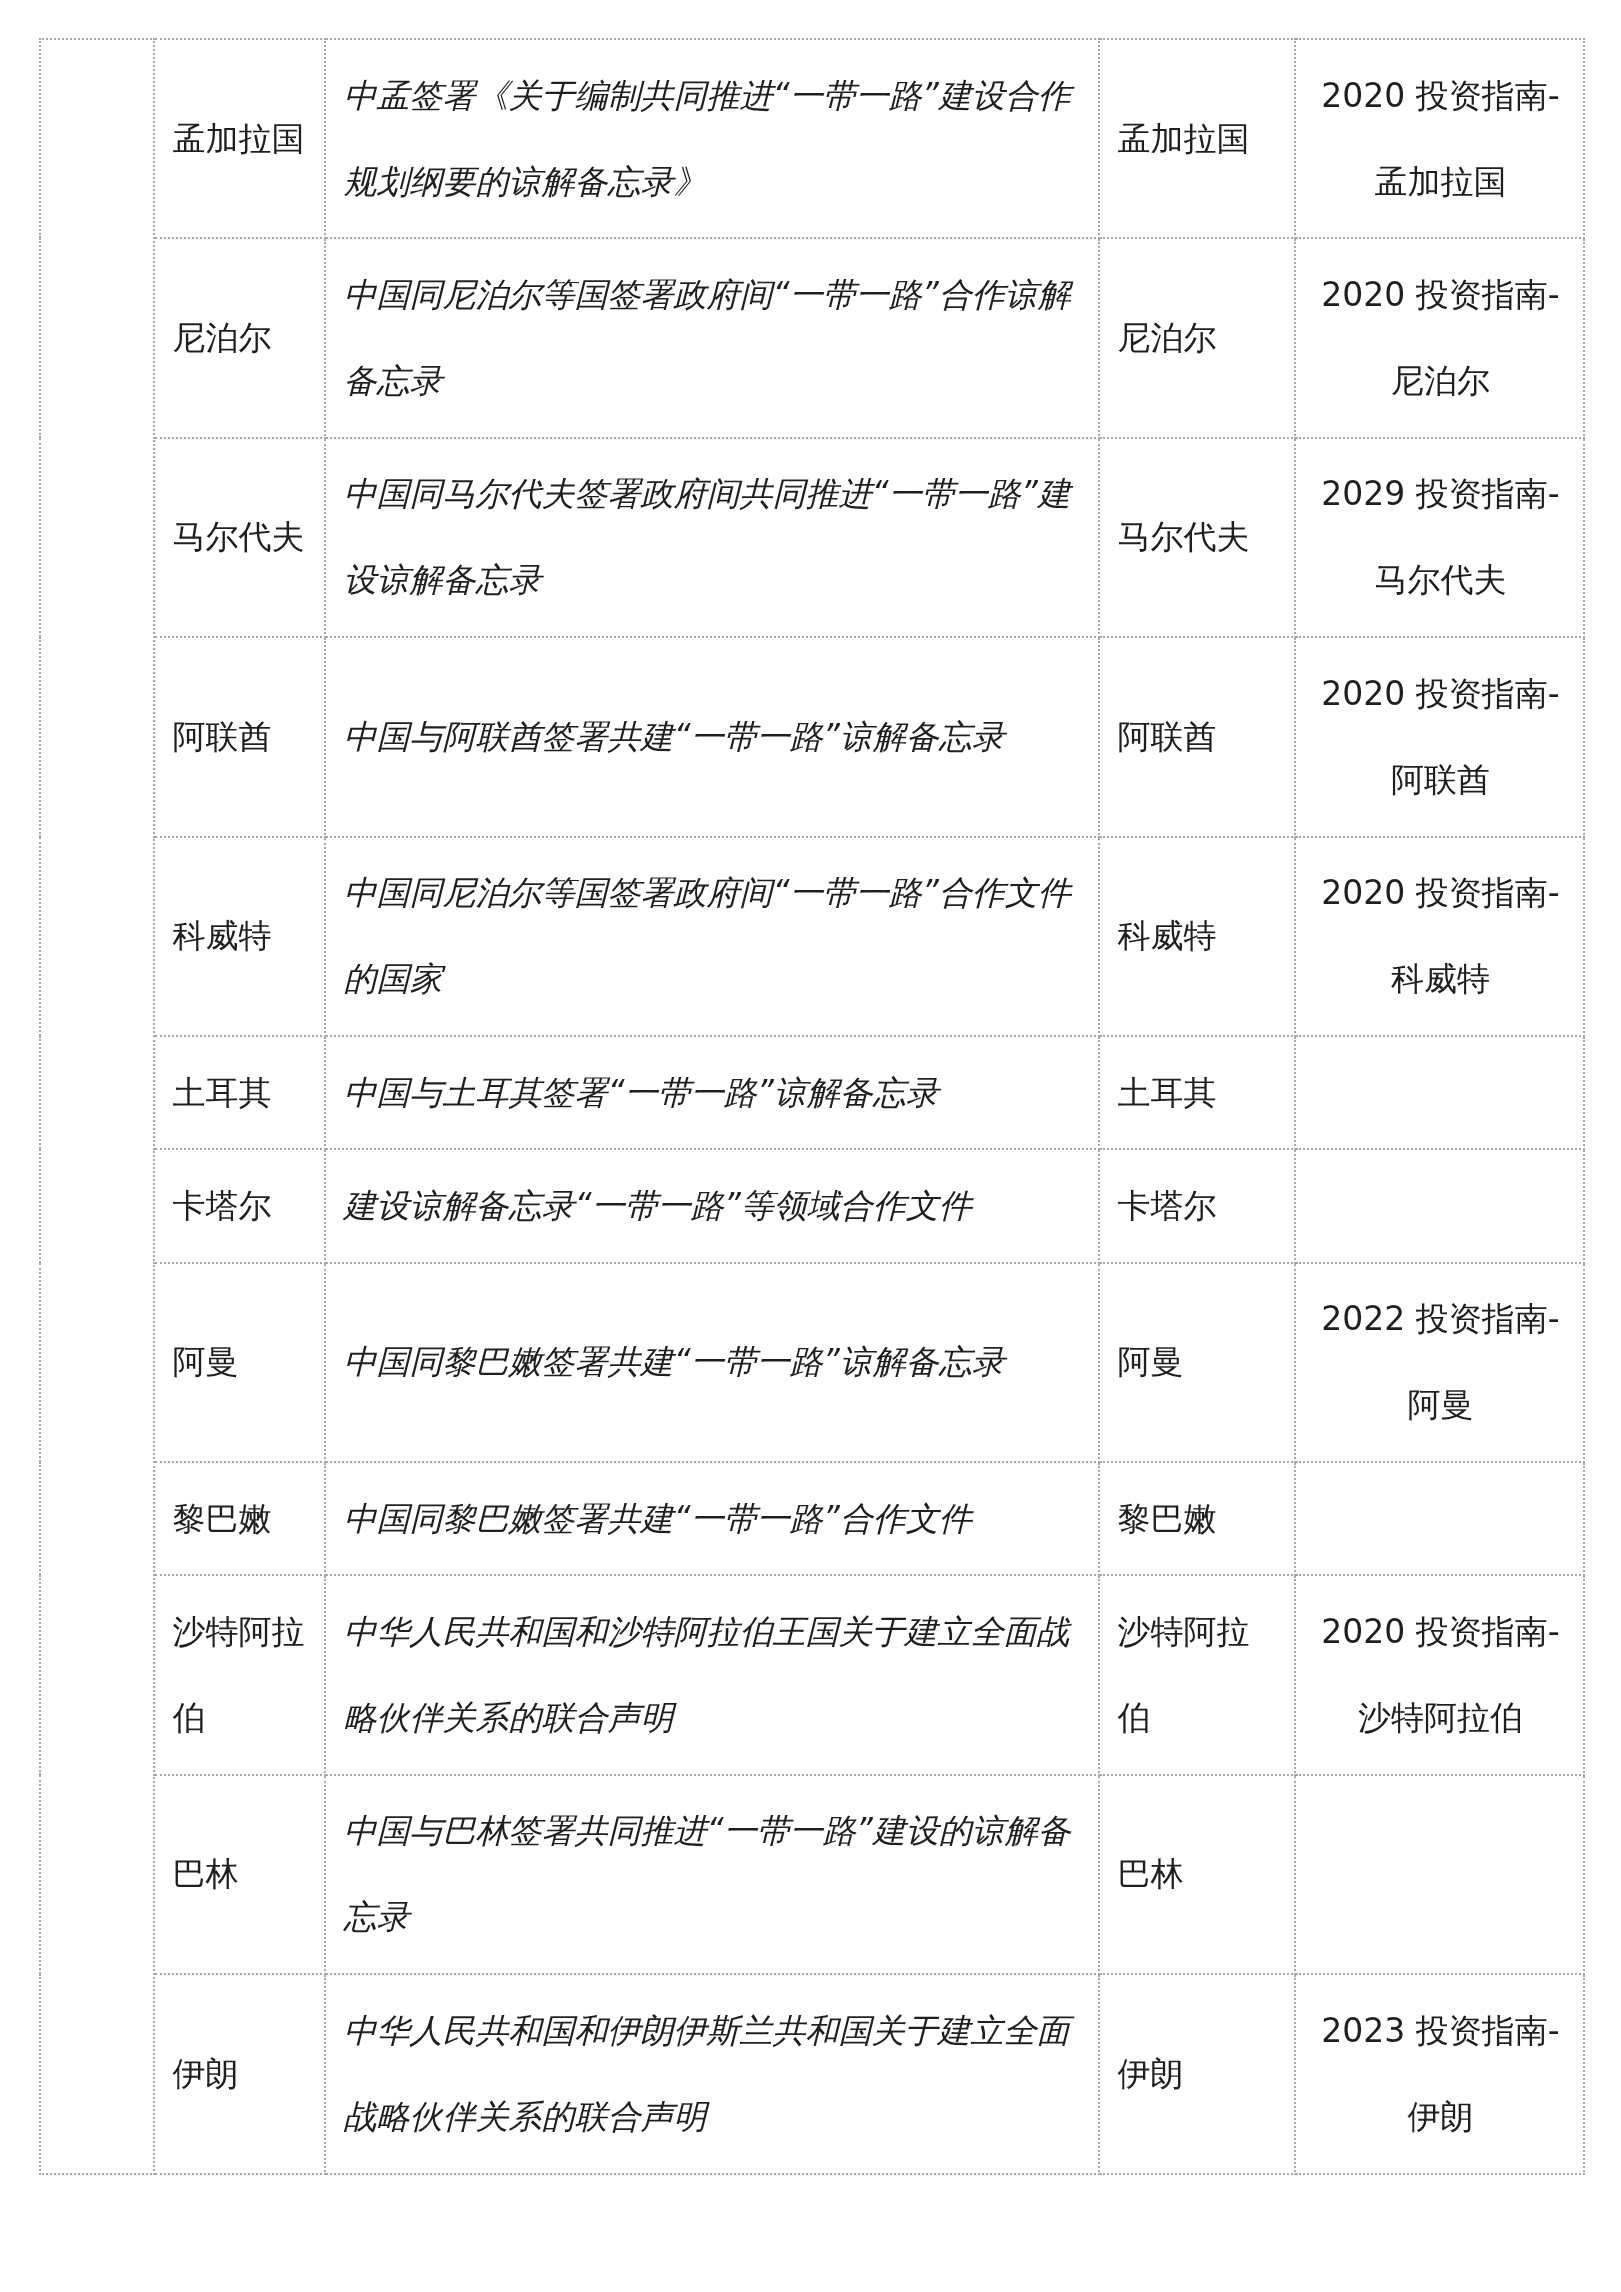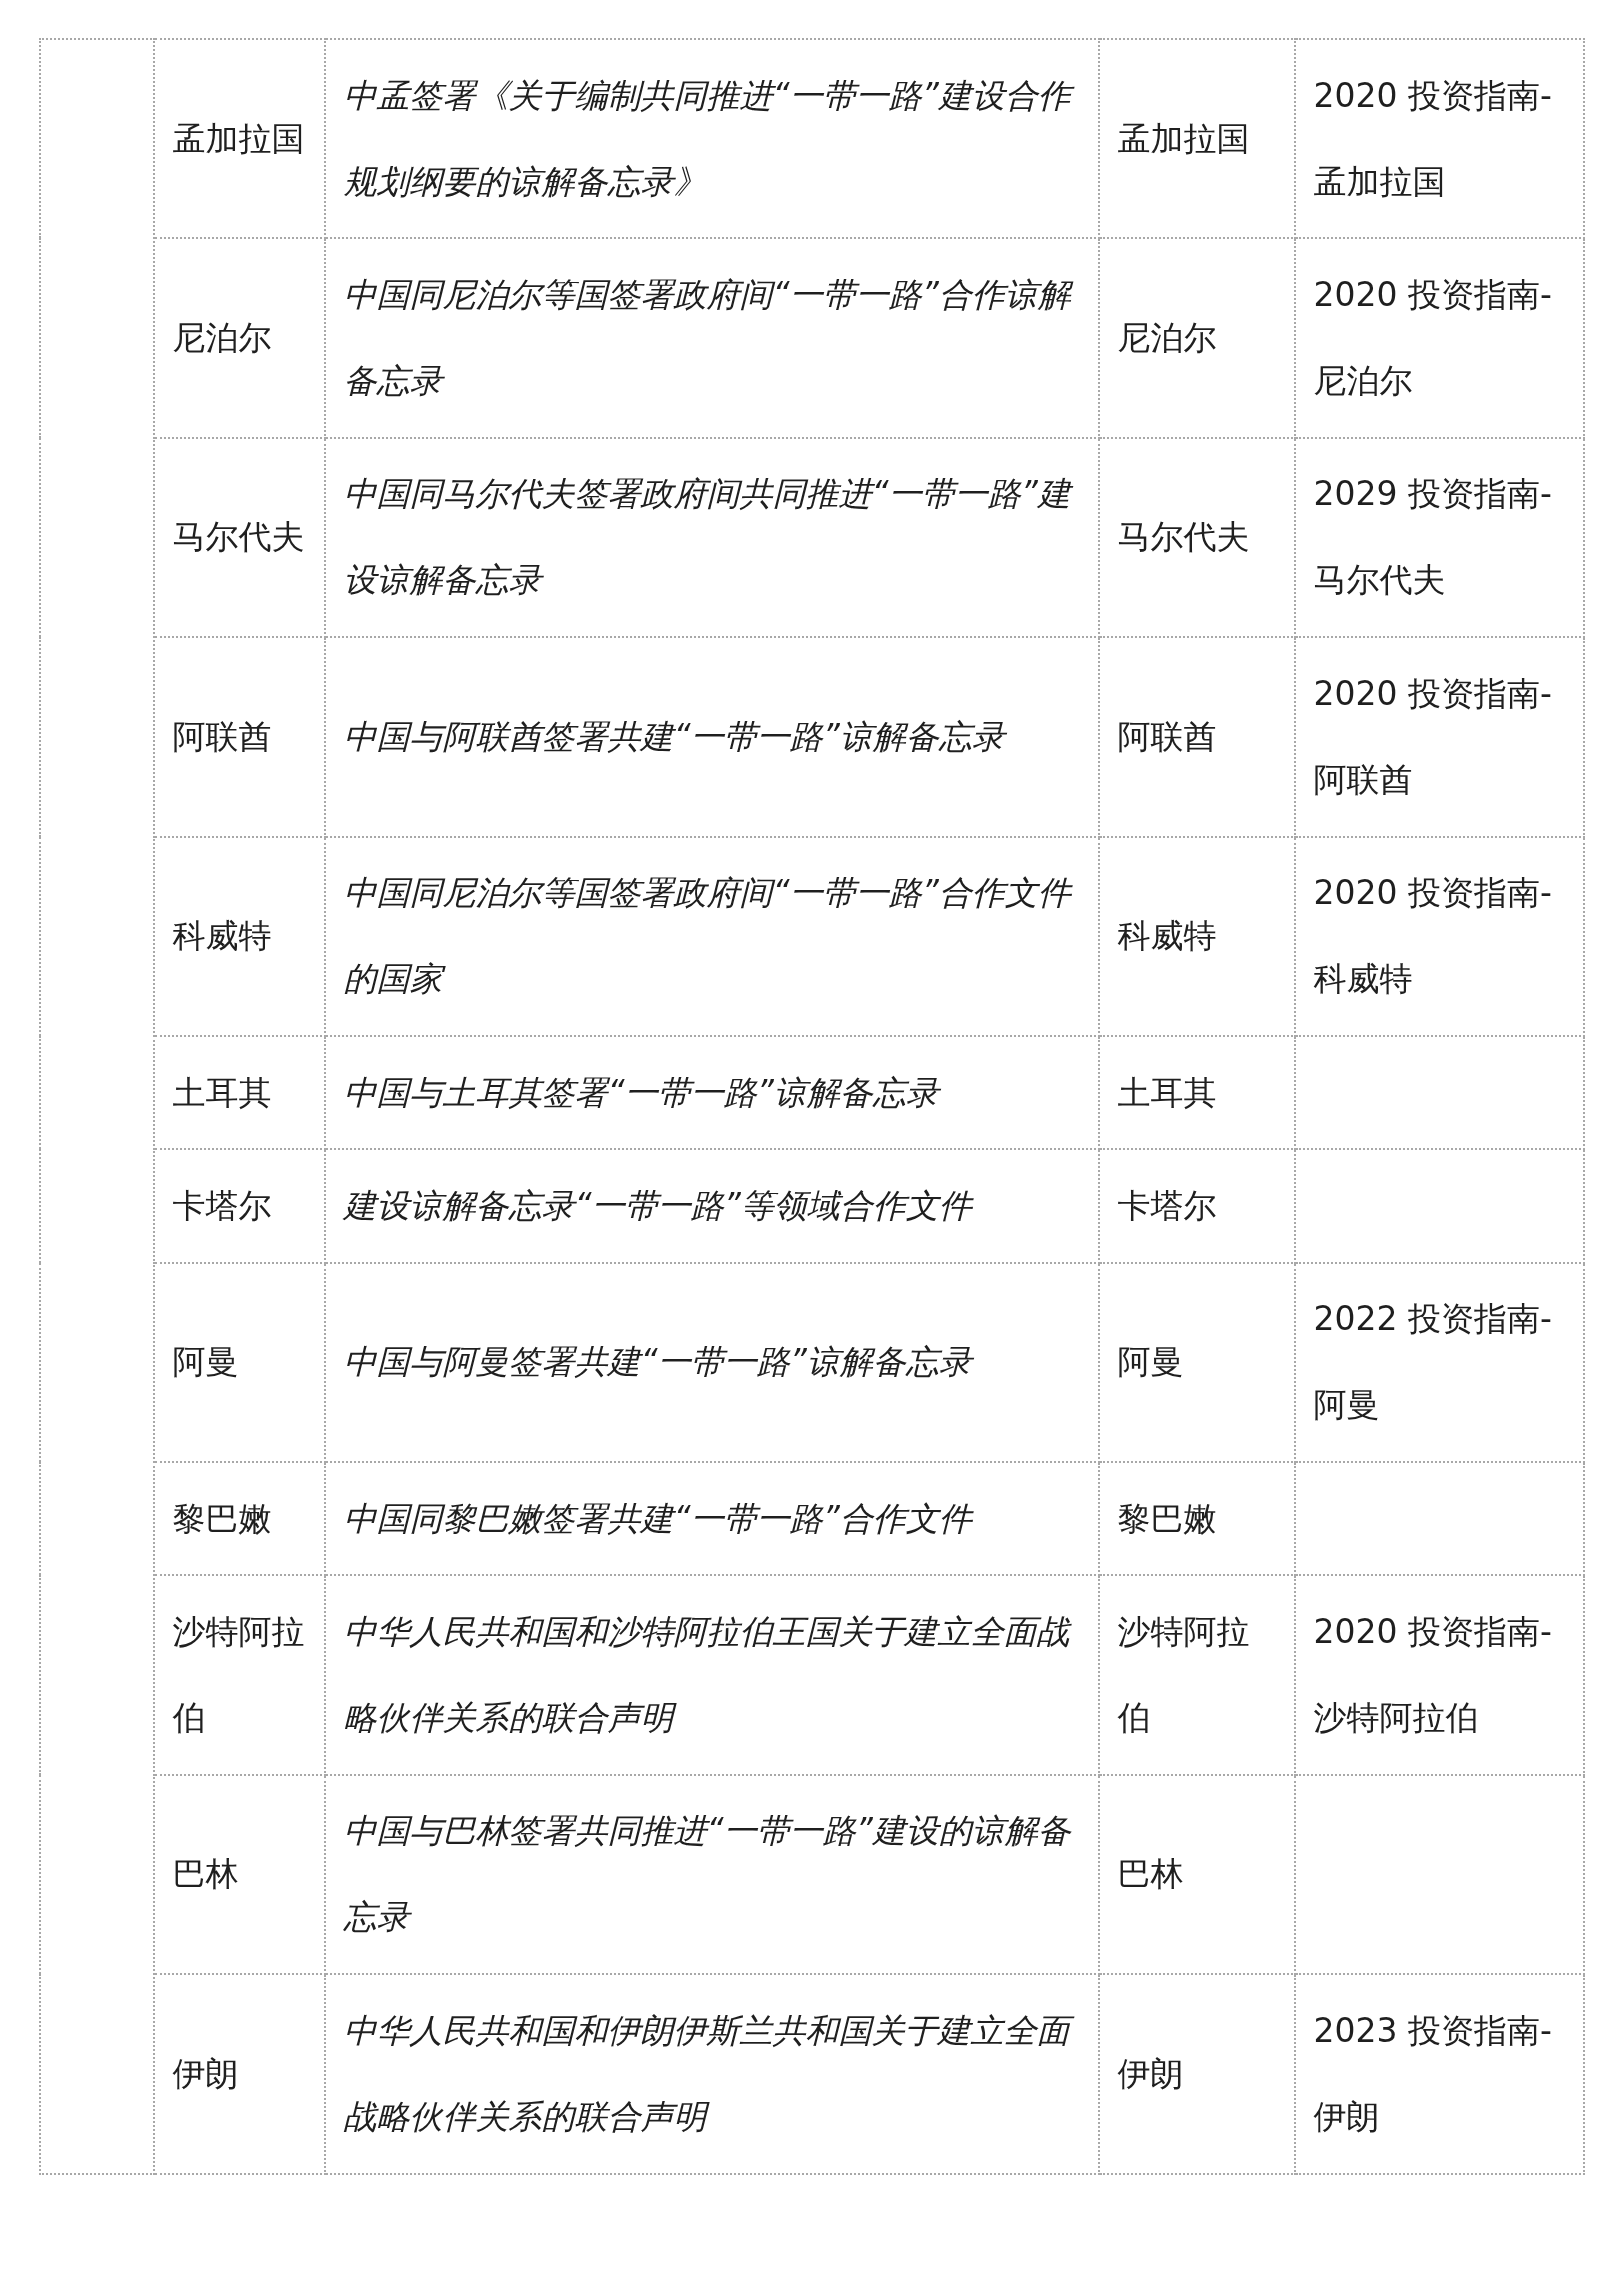"2020 投资指南-孟加拉国" td.c-guide { text-align: none -> center }
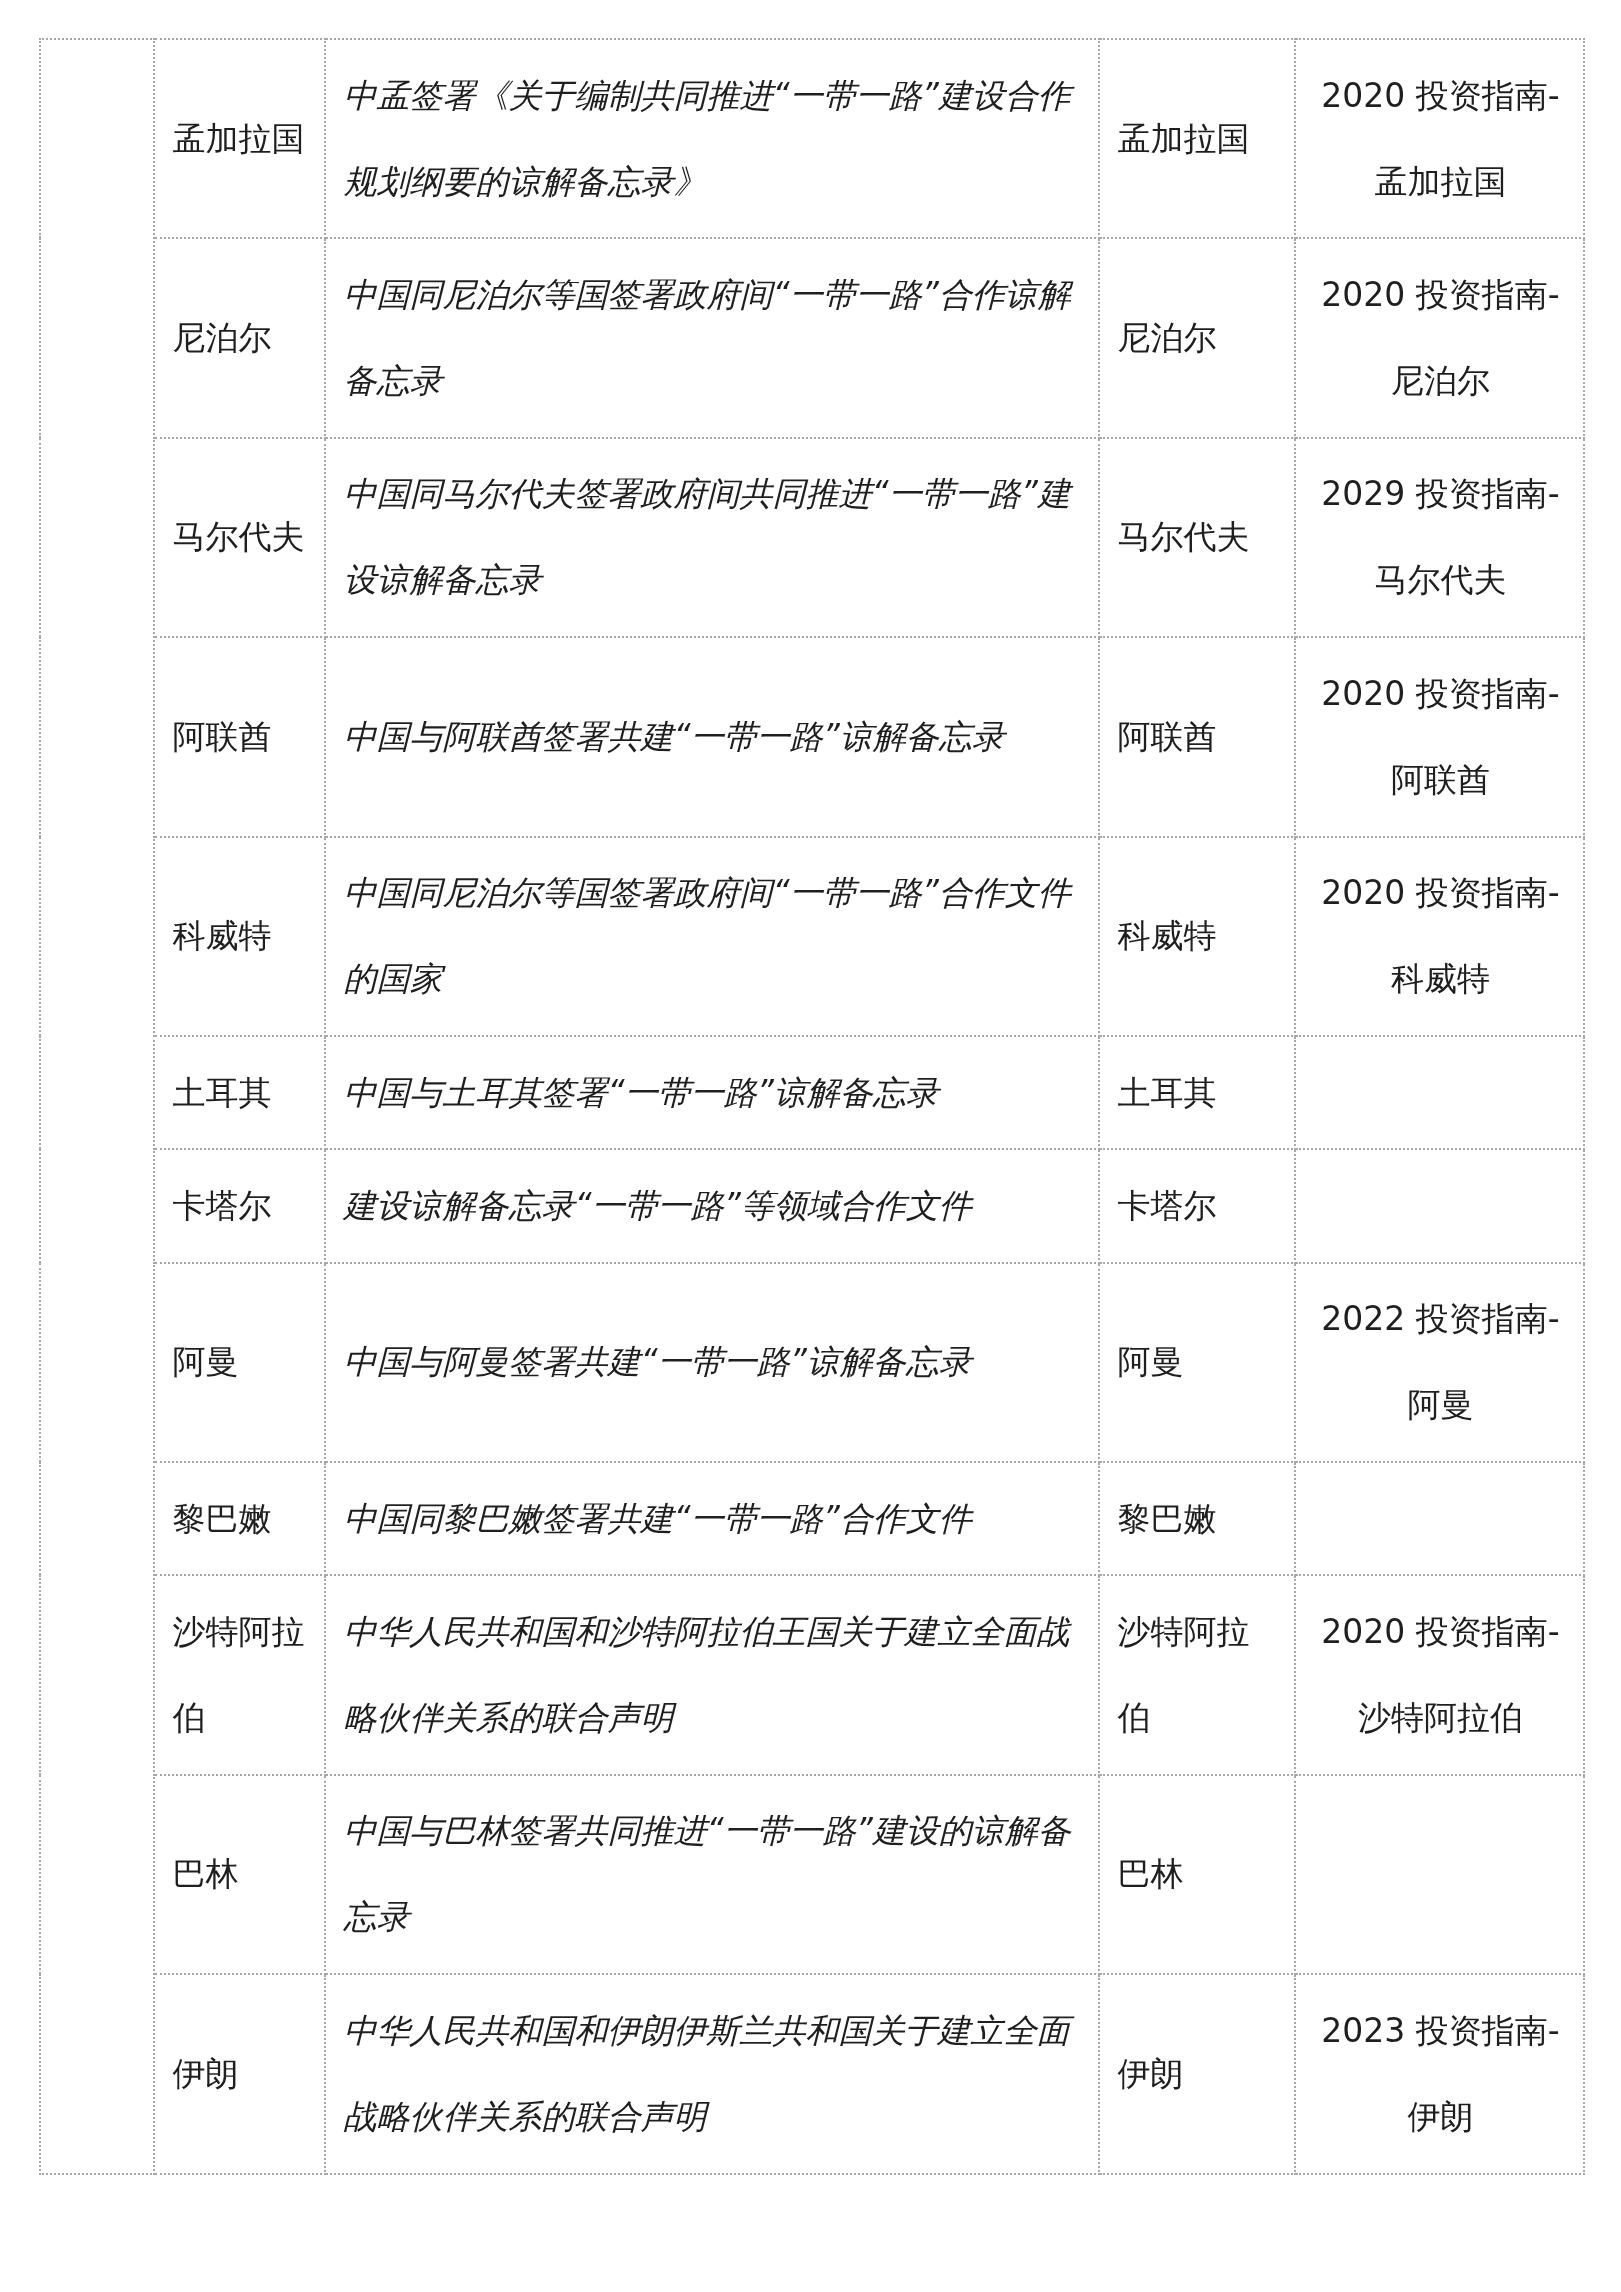"中国与阿曼签署共建“一带一路”谅解备忘录" td.c-desc { text: 与阿曼 -> 同黎巴嫩 }
